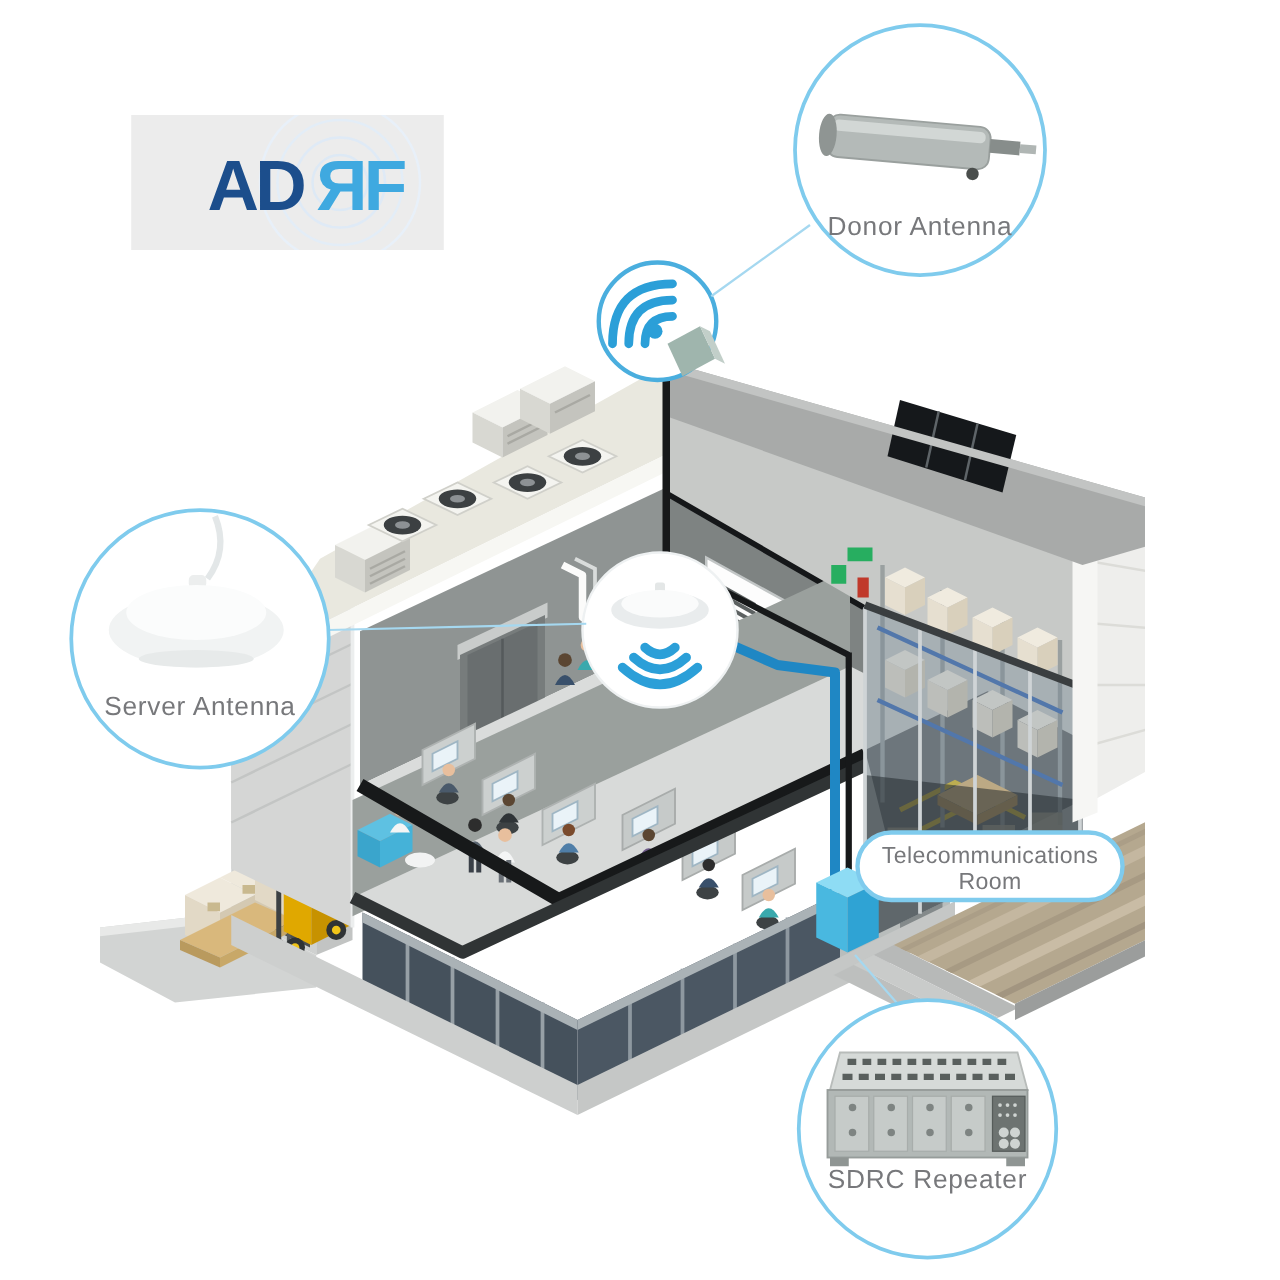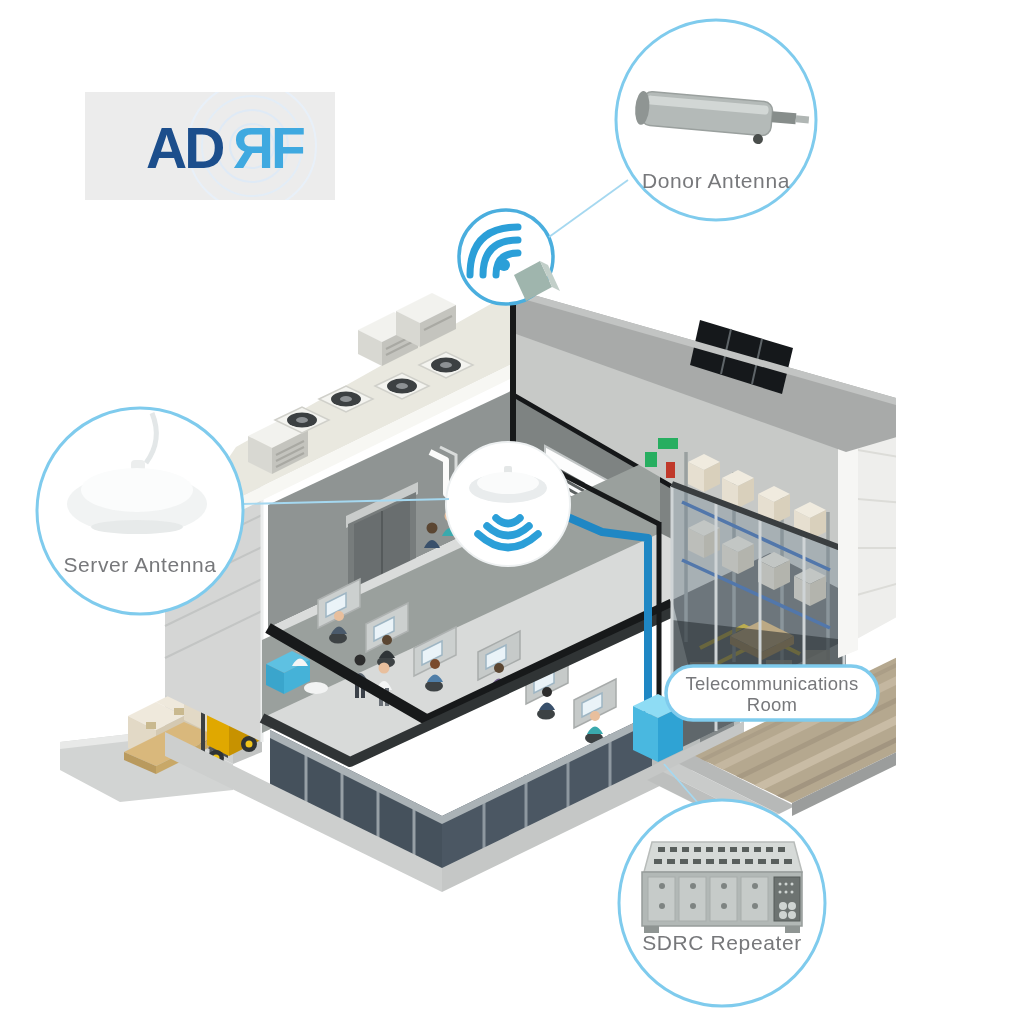"AD" .stage { margin-left: none -> 20px }
